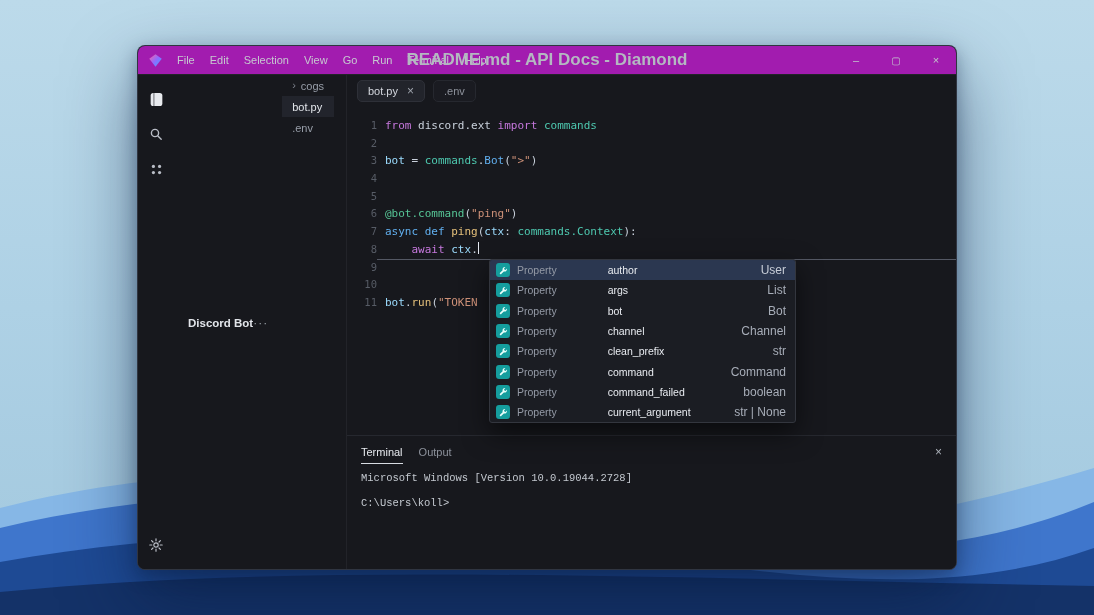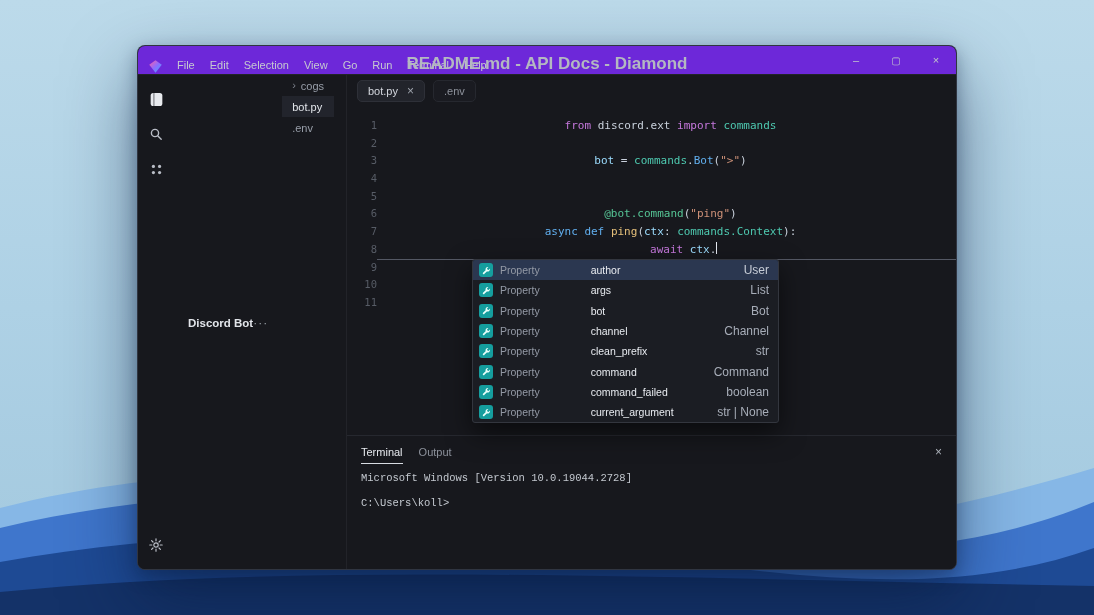"File" .titlebar { align-items: flex-end -> center; background: #6d28d9 -> #a21caf }
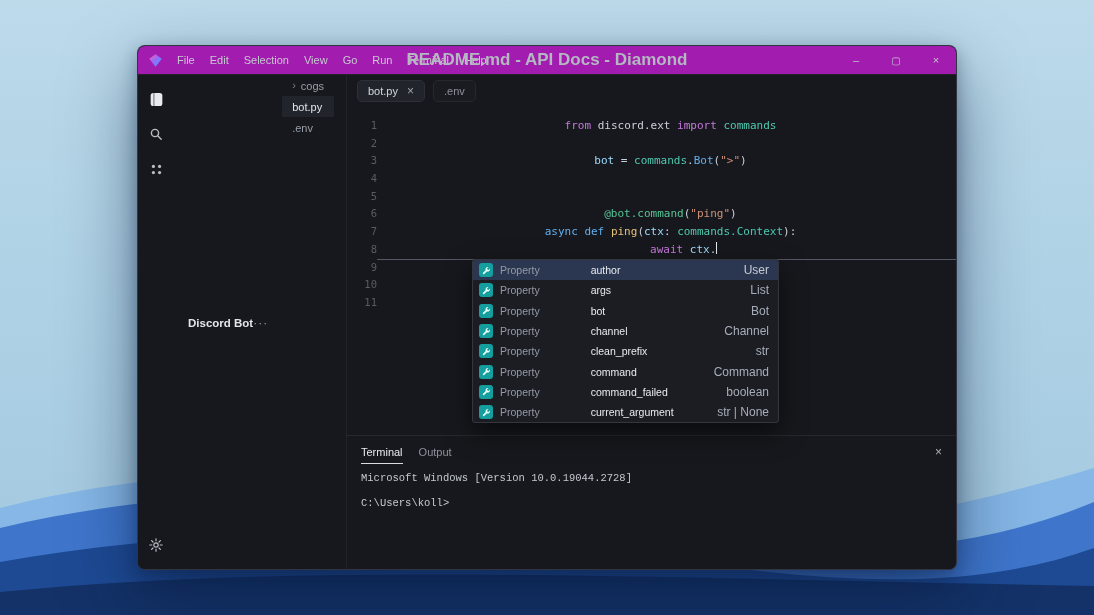"from discord.ext import commands" .code-text { text-align: center -> none }
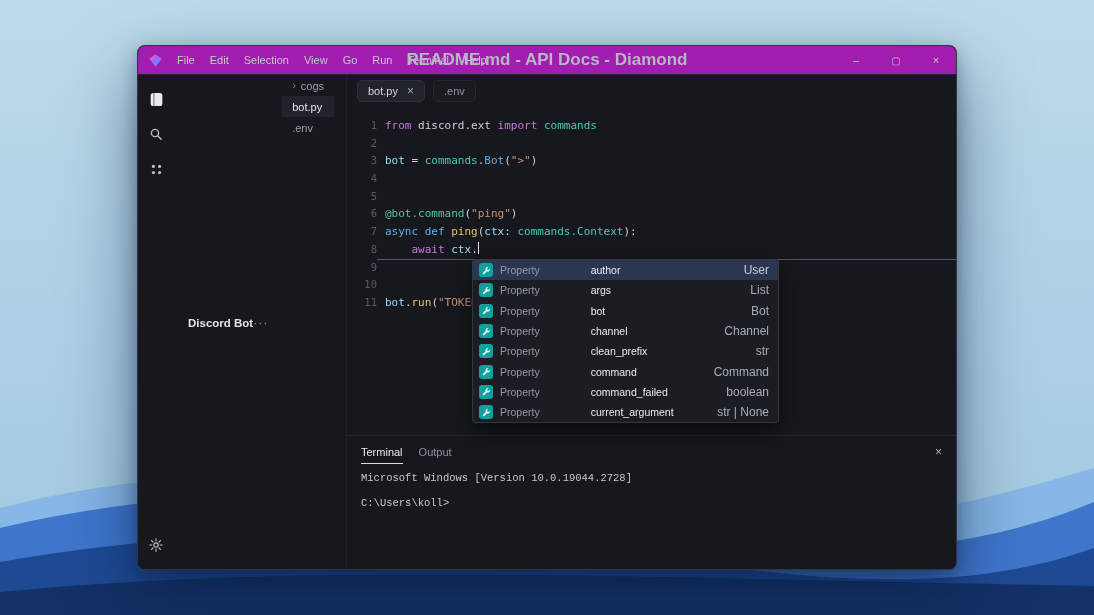"Property" .suggest { left: 125px -> 142px }
